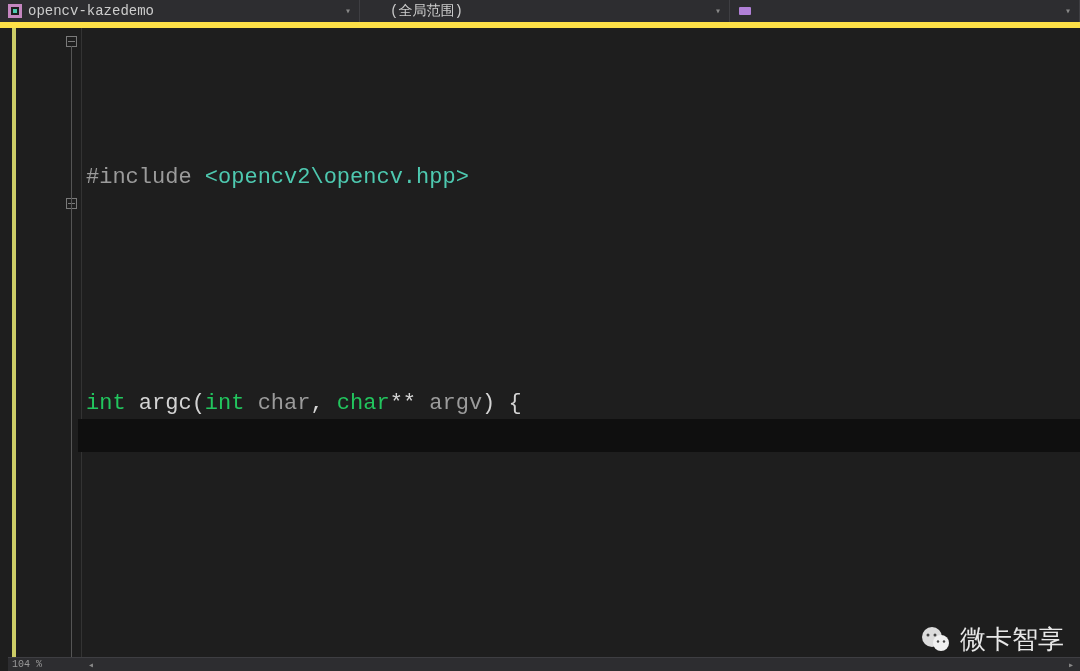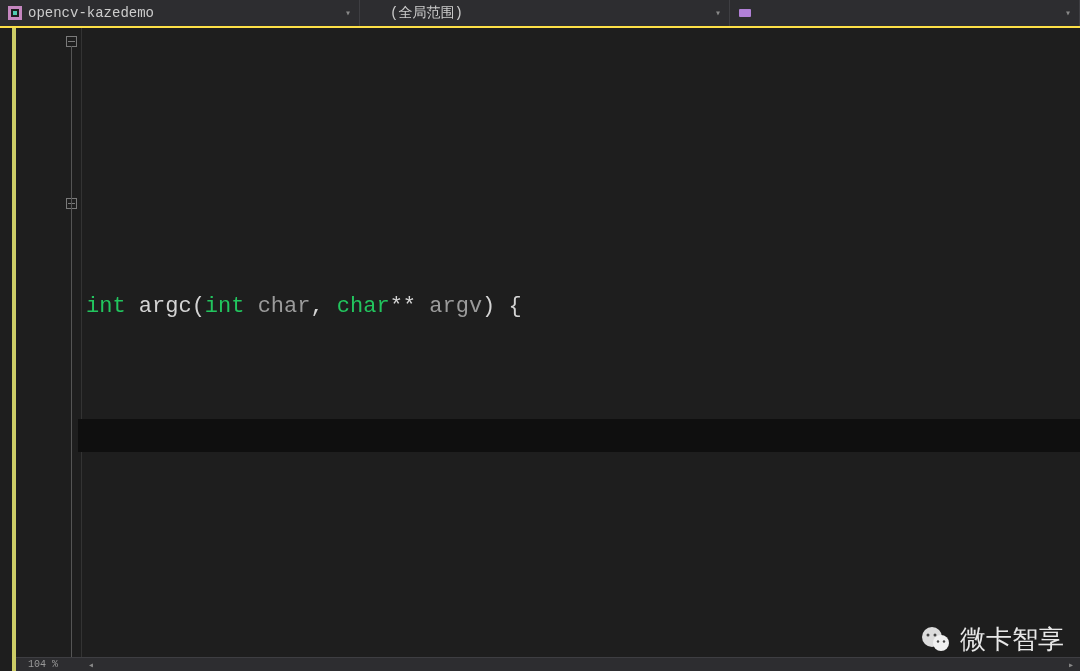"opencv-kazedemo" .nav-bar { border-bottom: 2px solid #fde047 -> 6px solid #fde047 }
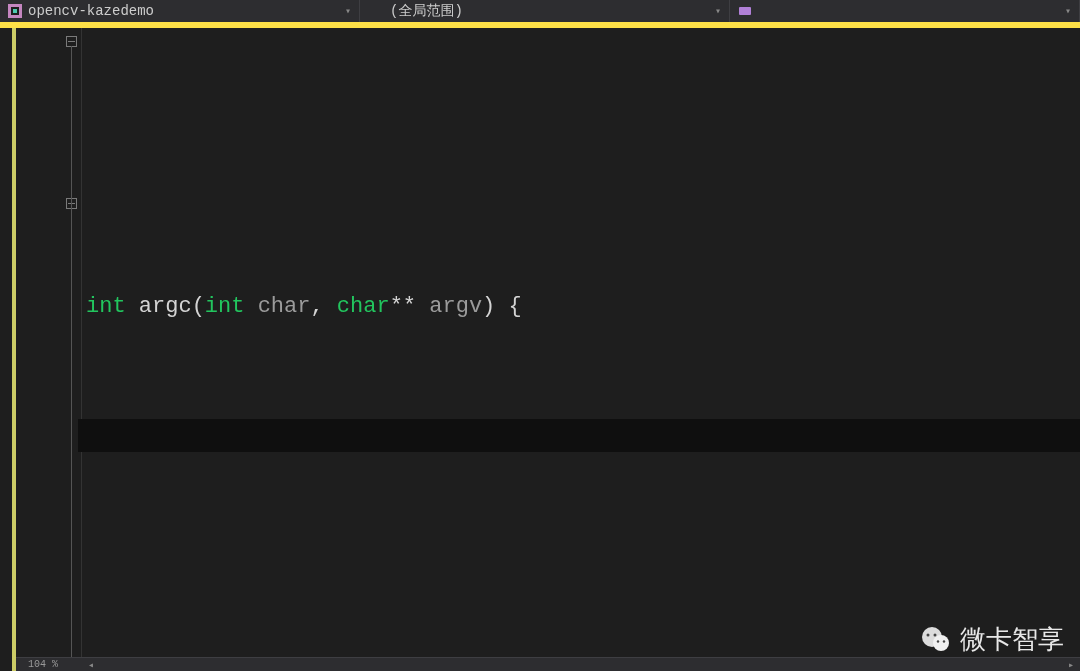"#include <opencv2\opencv.hpp>" div.code-line { html: none -> <div><span><span>#include </span><span>&lt;opencv2\opencv.hpp&gt;</span></span></div> }
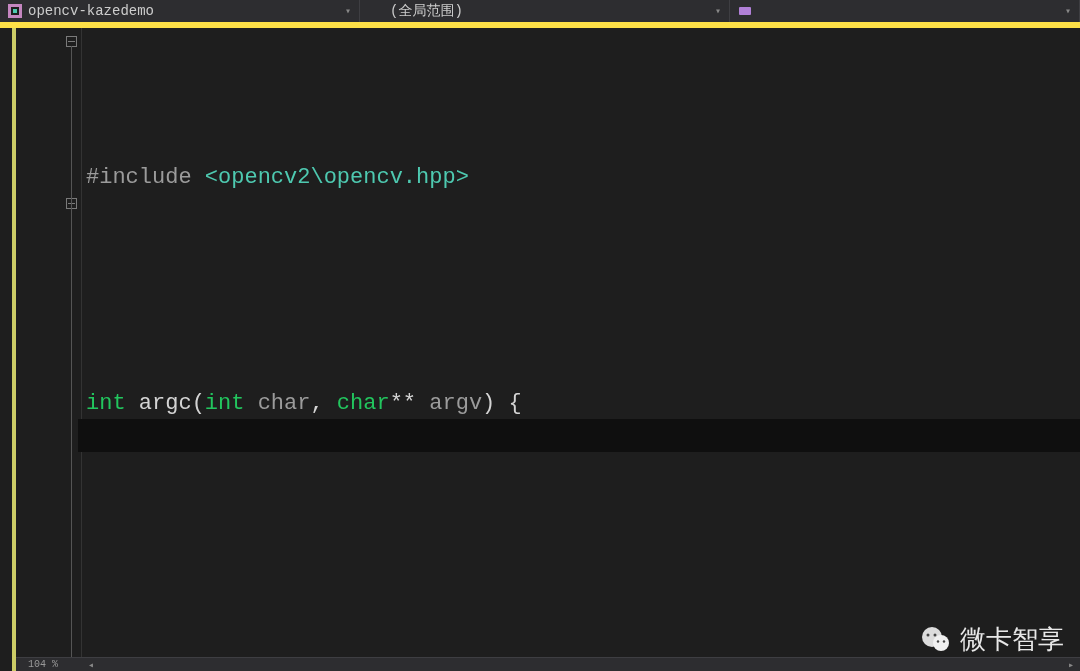"104 %" .bottom-left { left: 16px -> 8px; padding-left: 12px -> 4px }
